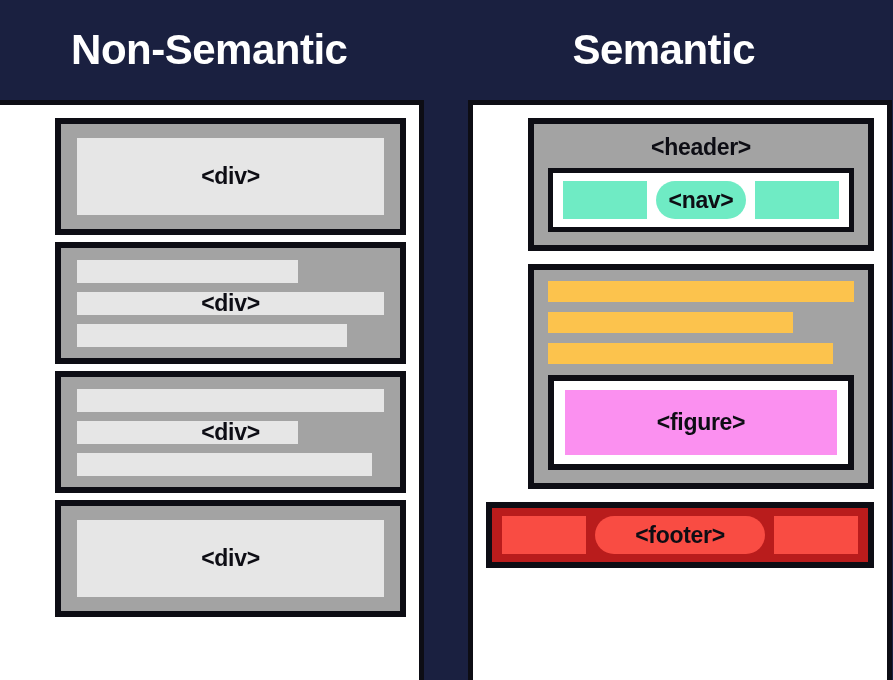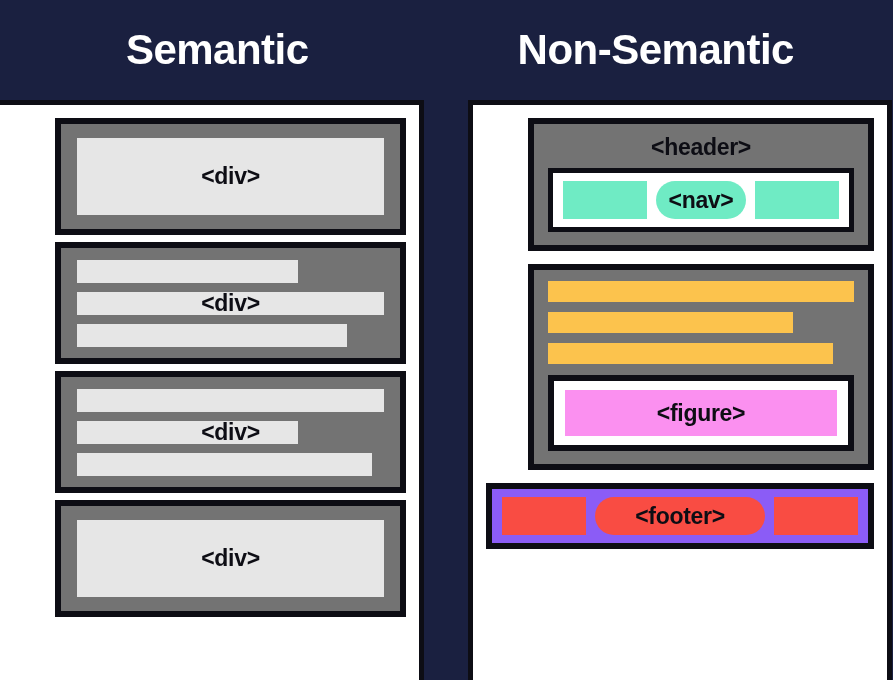"Semantic" div.title-cell { order: before "Non-Semantic" -> after "Non-Semantic" }
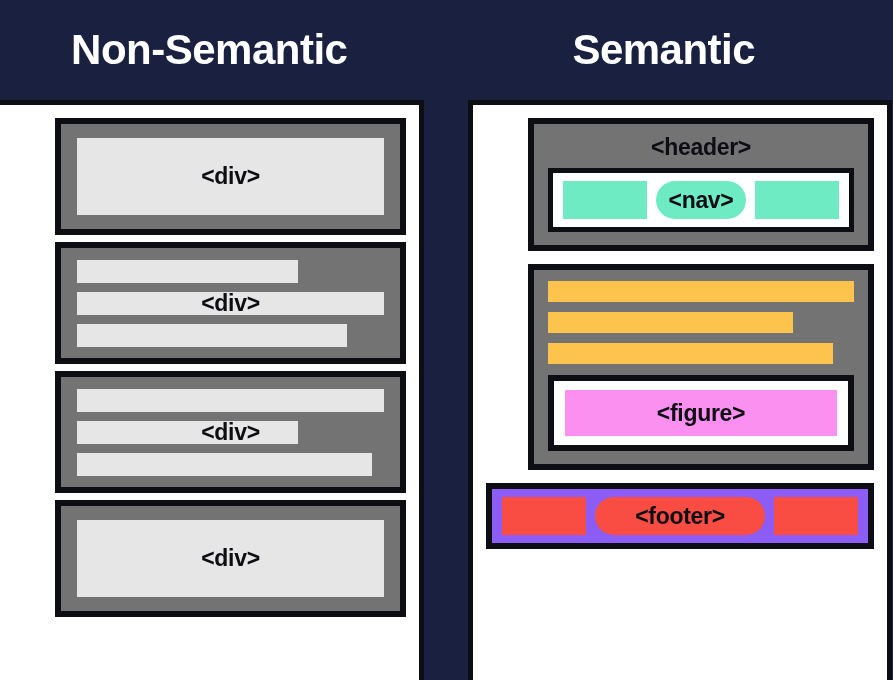"<header>" .block { background: #737373 -> #a3a3a3 }
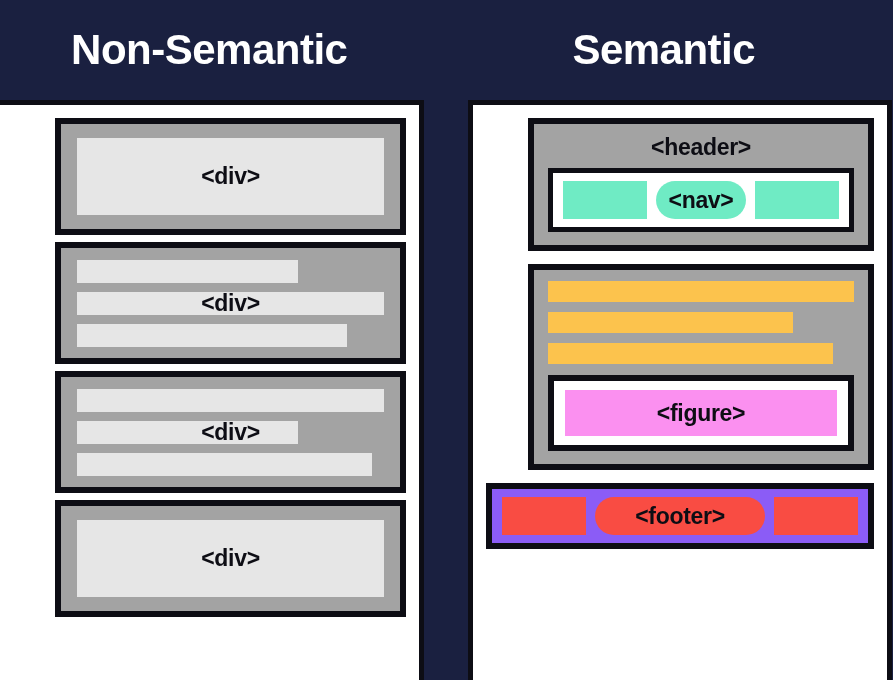"<figure>" .figure-fill { height: 46px -> 65px }
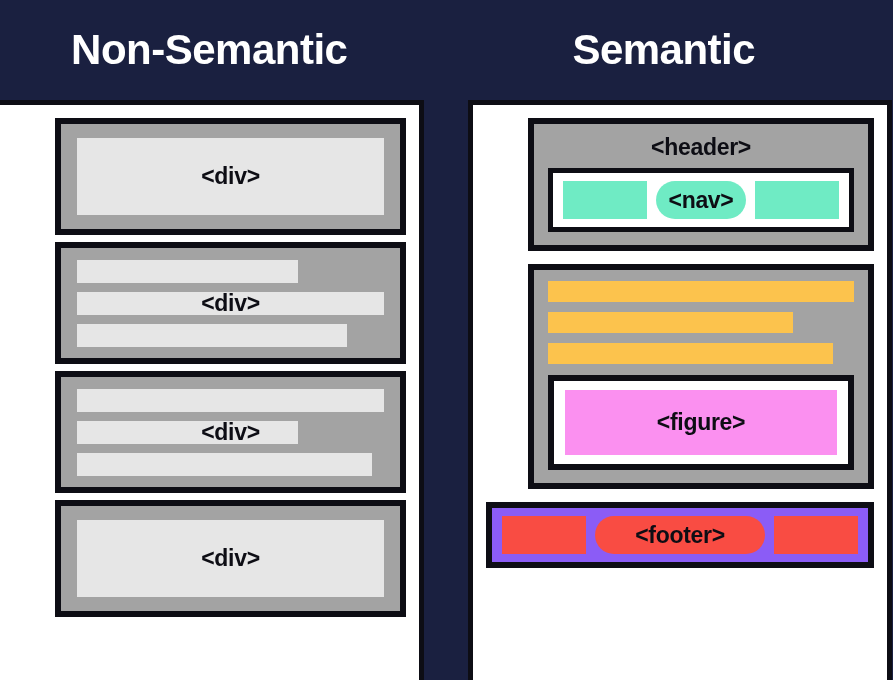"<footer>" .footer-block { background: #8b5cf6 -> #b91c1c }
